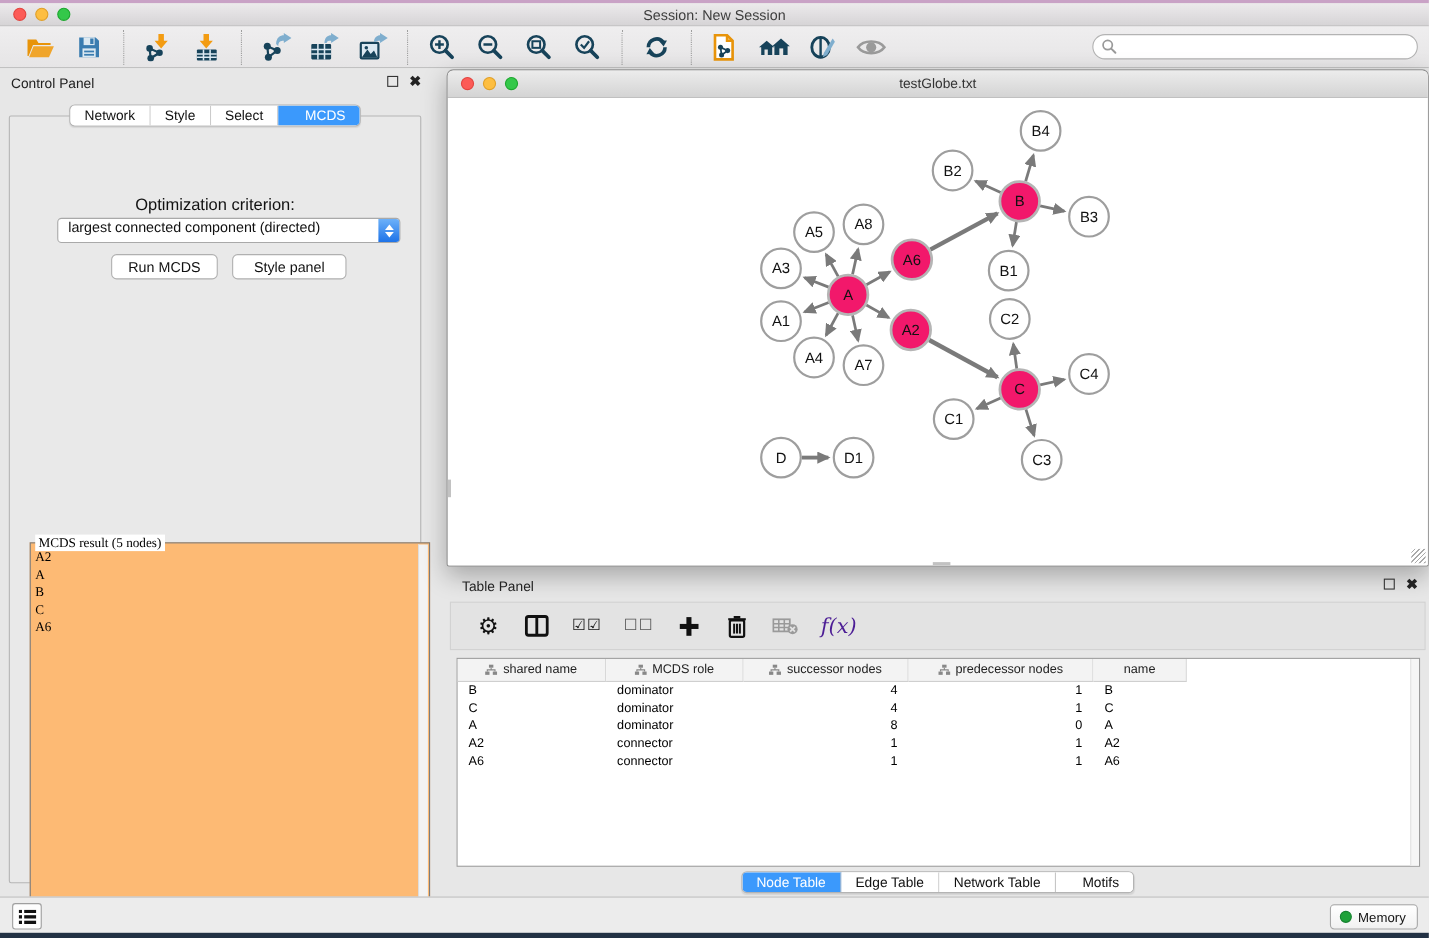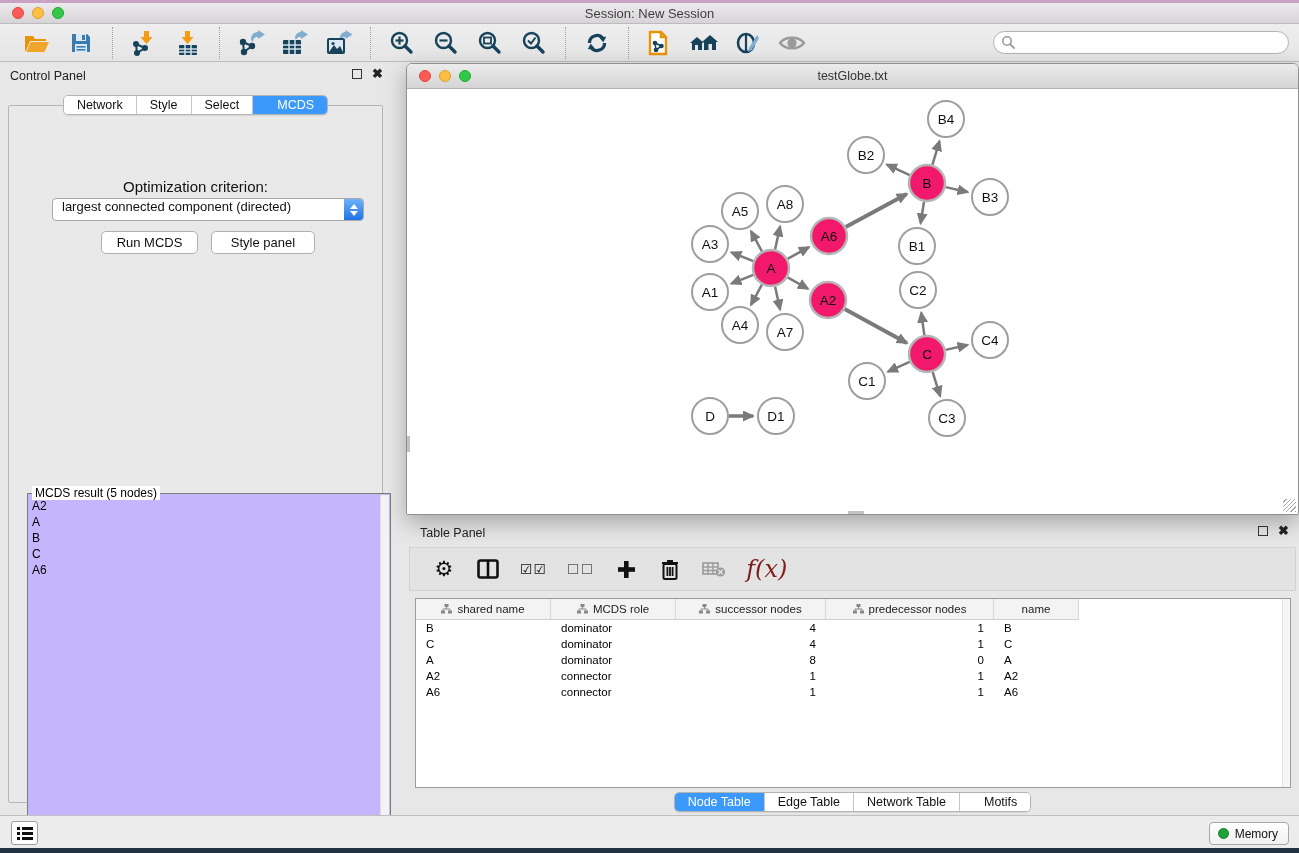"MCDS result (5 nodes)" .result-fs { background: #c4b5fd -> #fdba74; font-family: none -> Liberation Serif, serif }
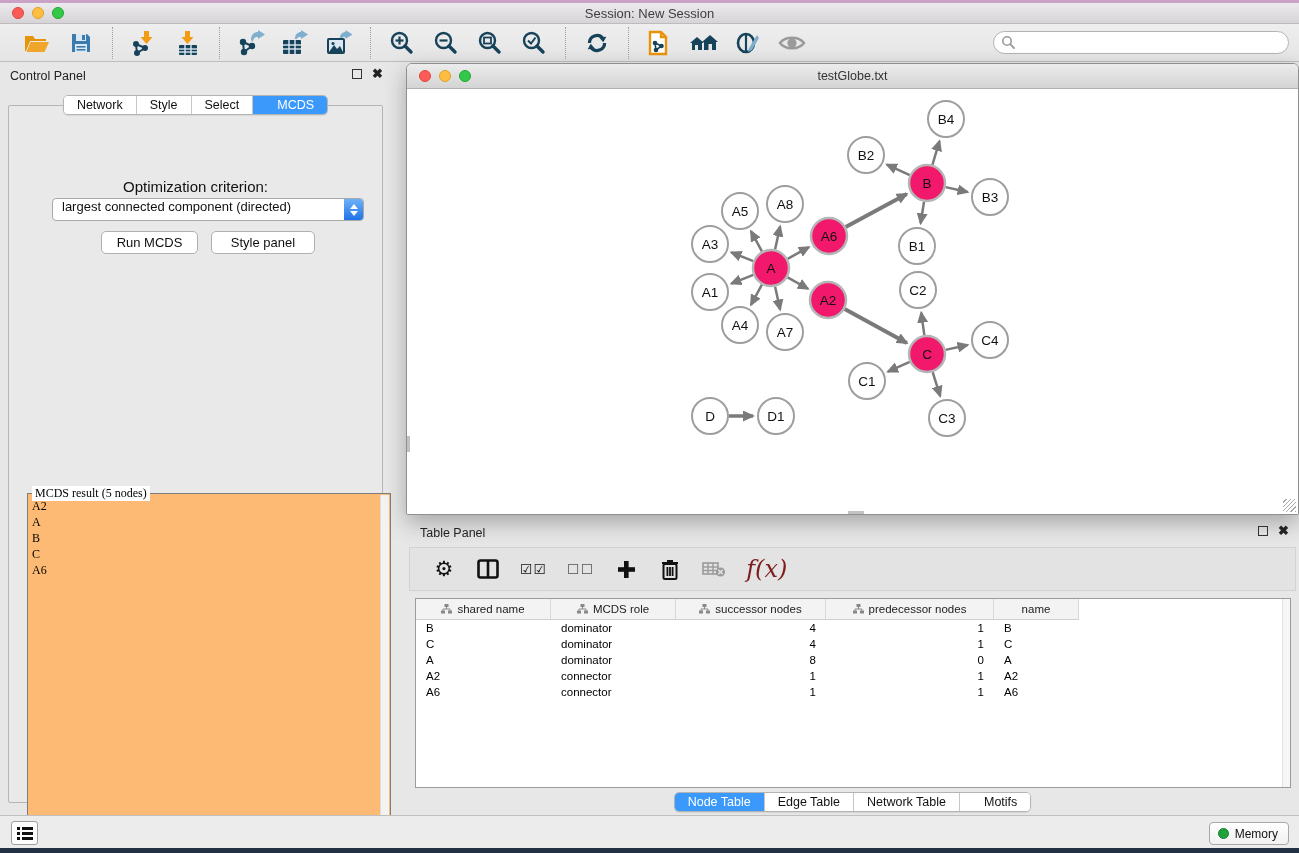"f(x)" .fx { color: #7f1d1d -> #4c1d95; font-size: 24px -> 19px }
